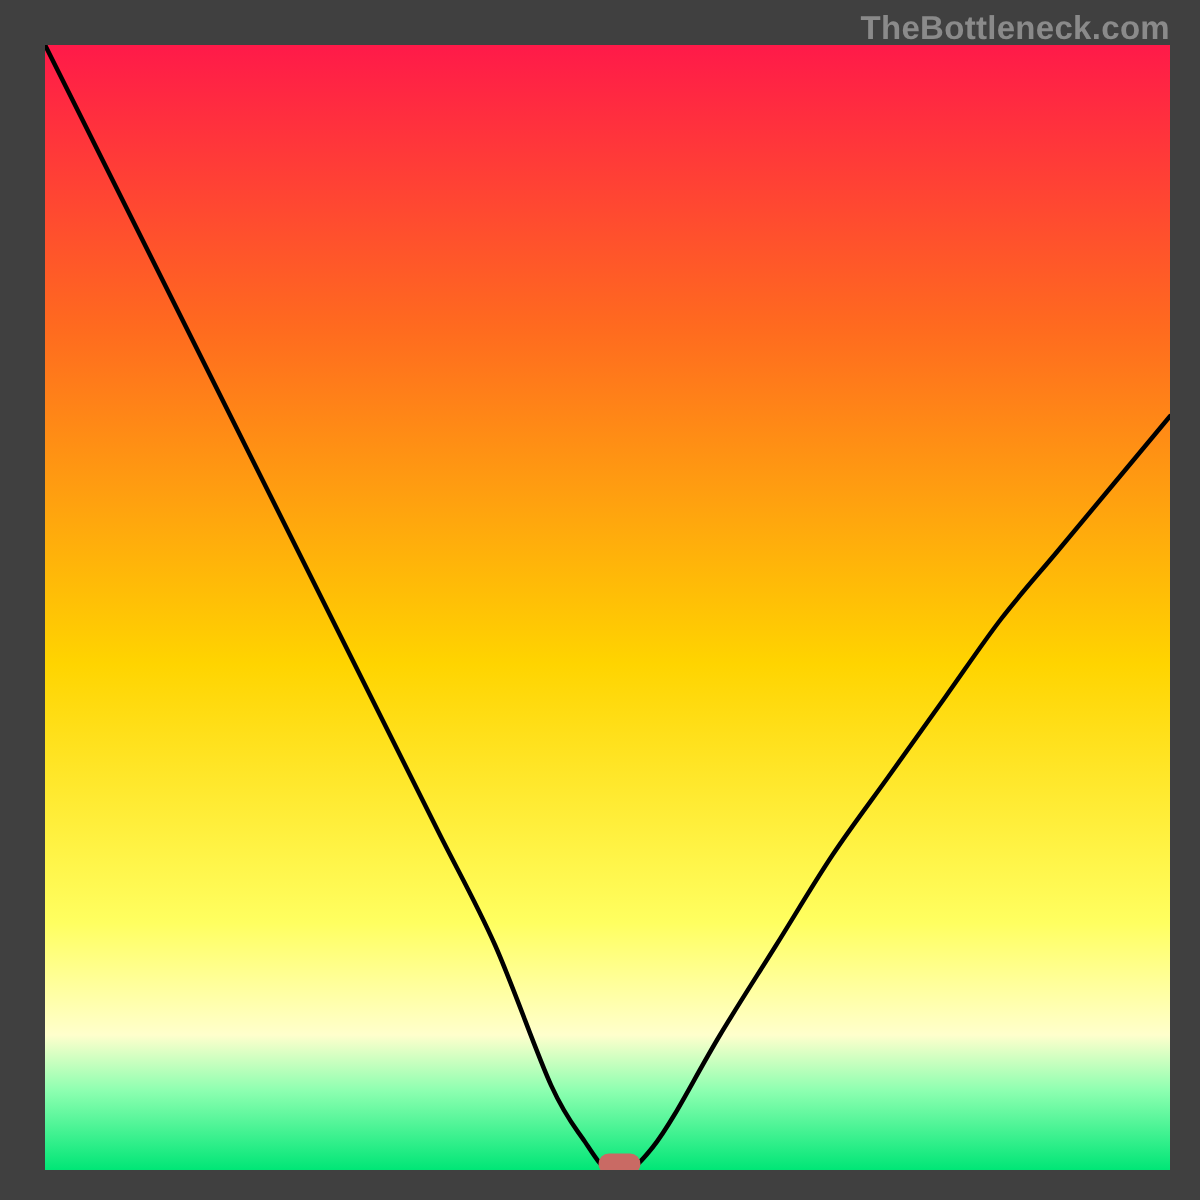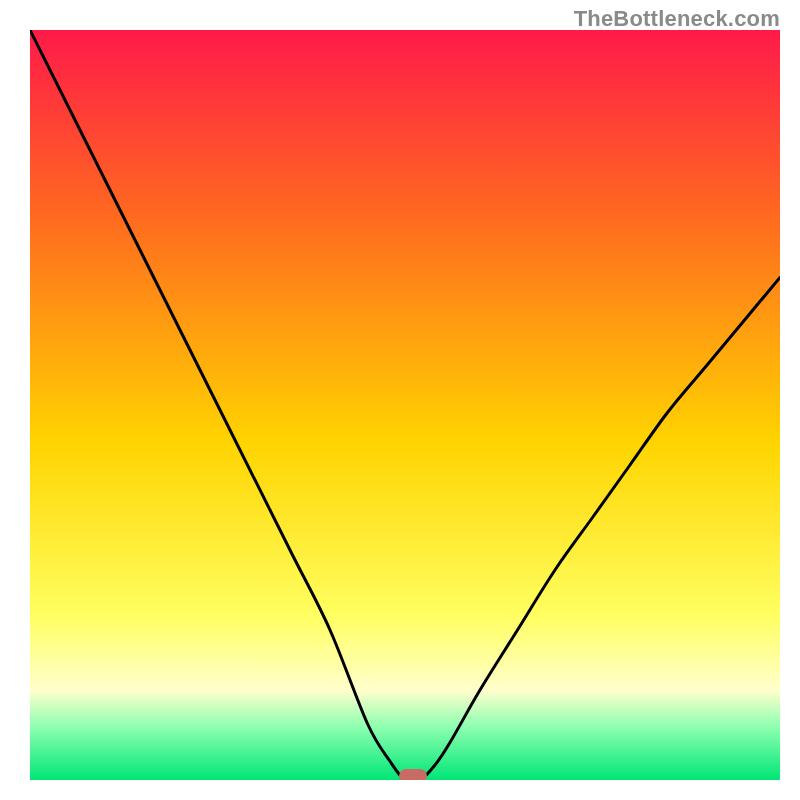"TheBottleneck.com" .frame { background: #ffffff -> #404040 }
